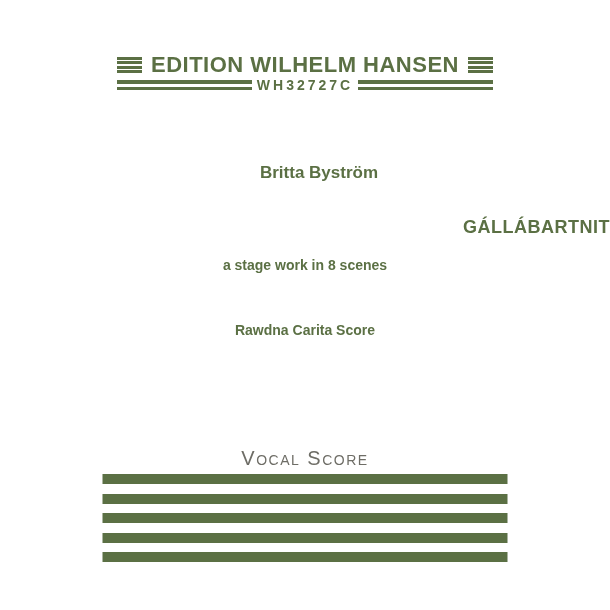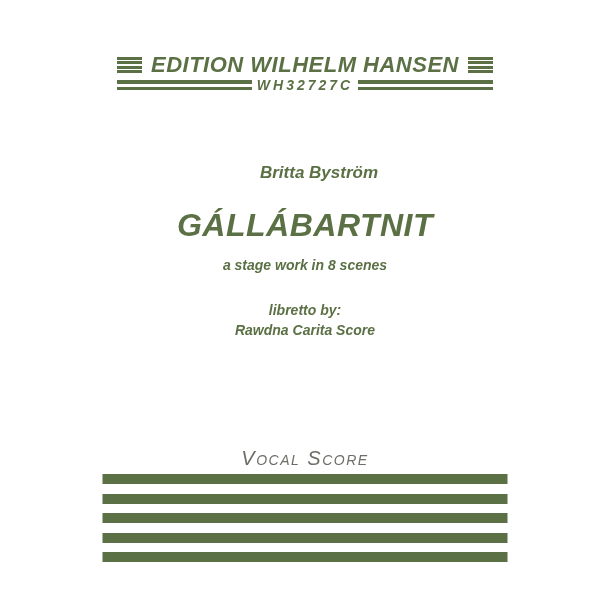"EDITION WILHELM HANSEN" .page { font-style: italic -> none }
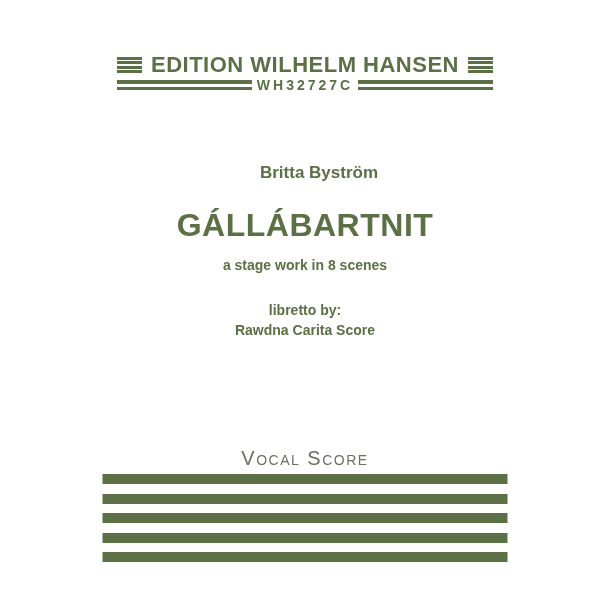"GÁLLÁBARTNIT" .title { font-size: 32px -> 18px; text-align: none -> right; top: 209px -> 218px }
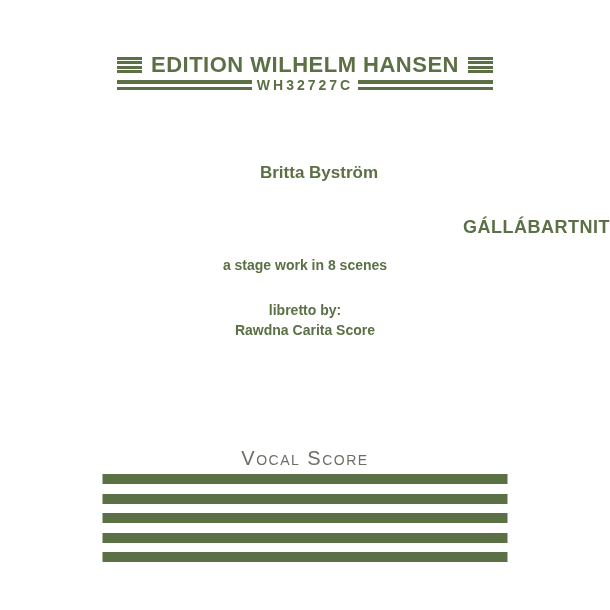"libretto by:" div.ctext { html: <div>libretto by:</div> -> none }
